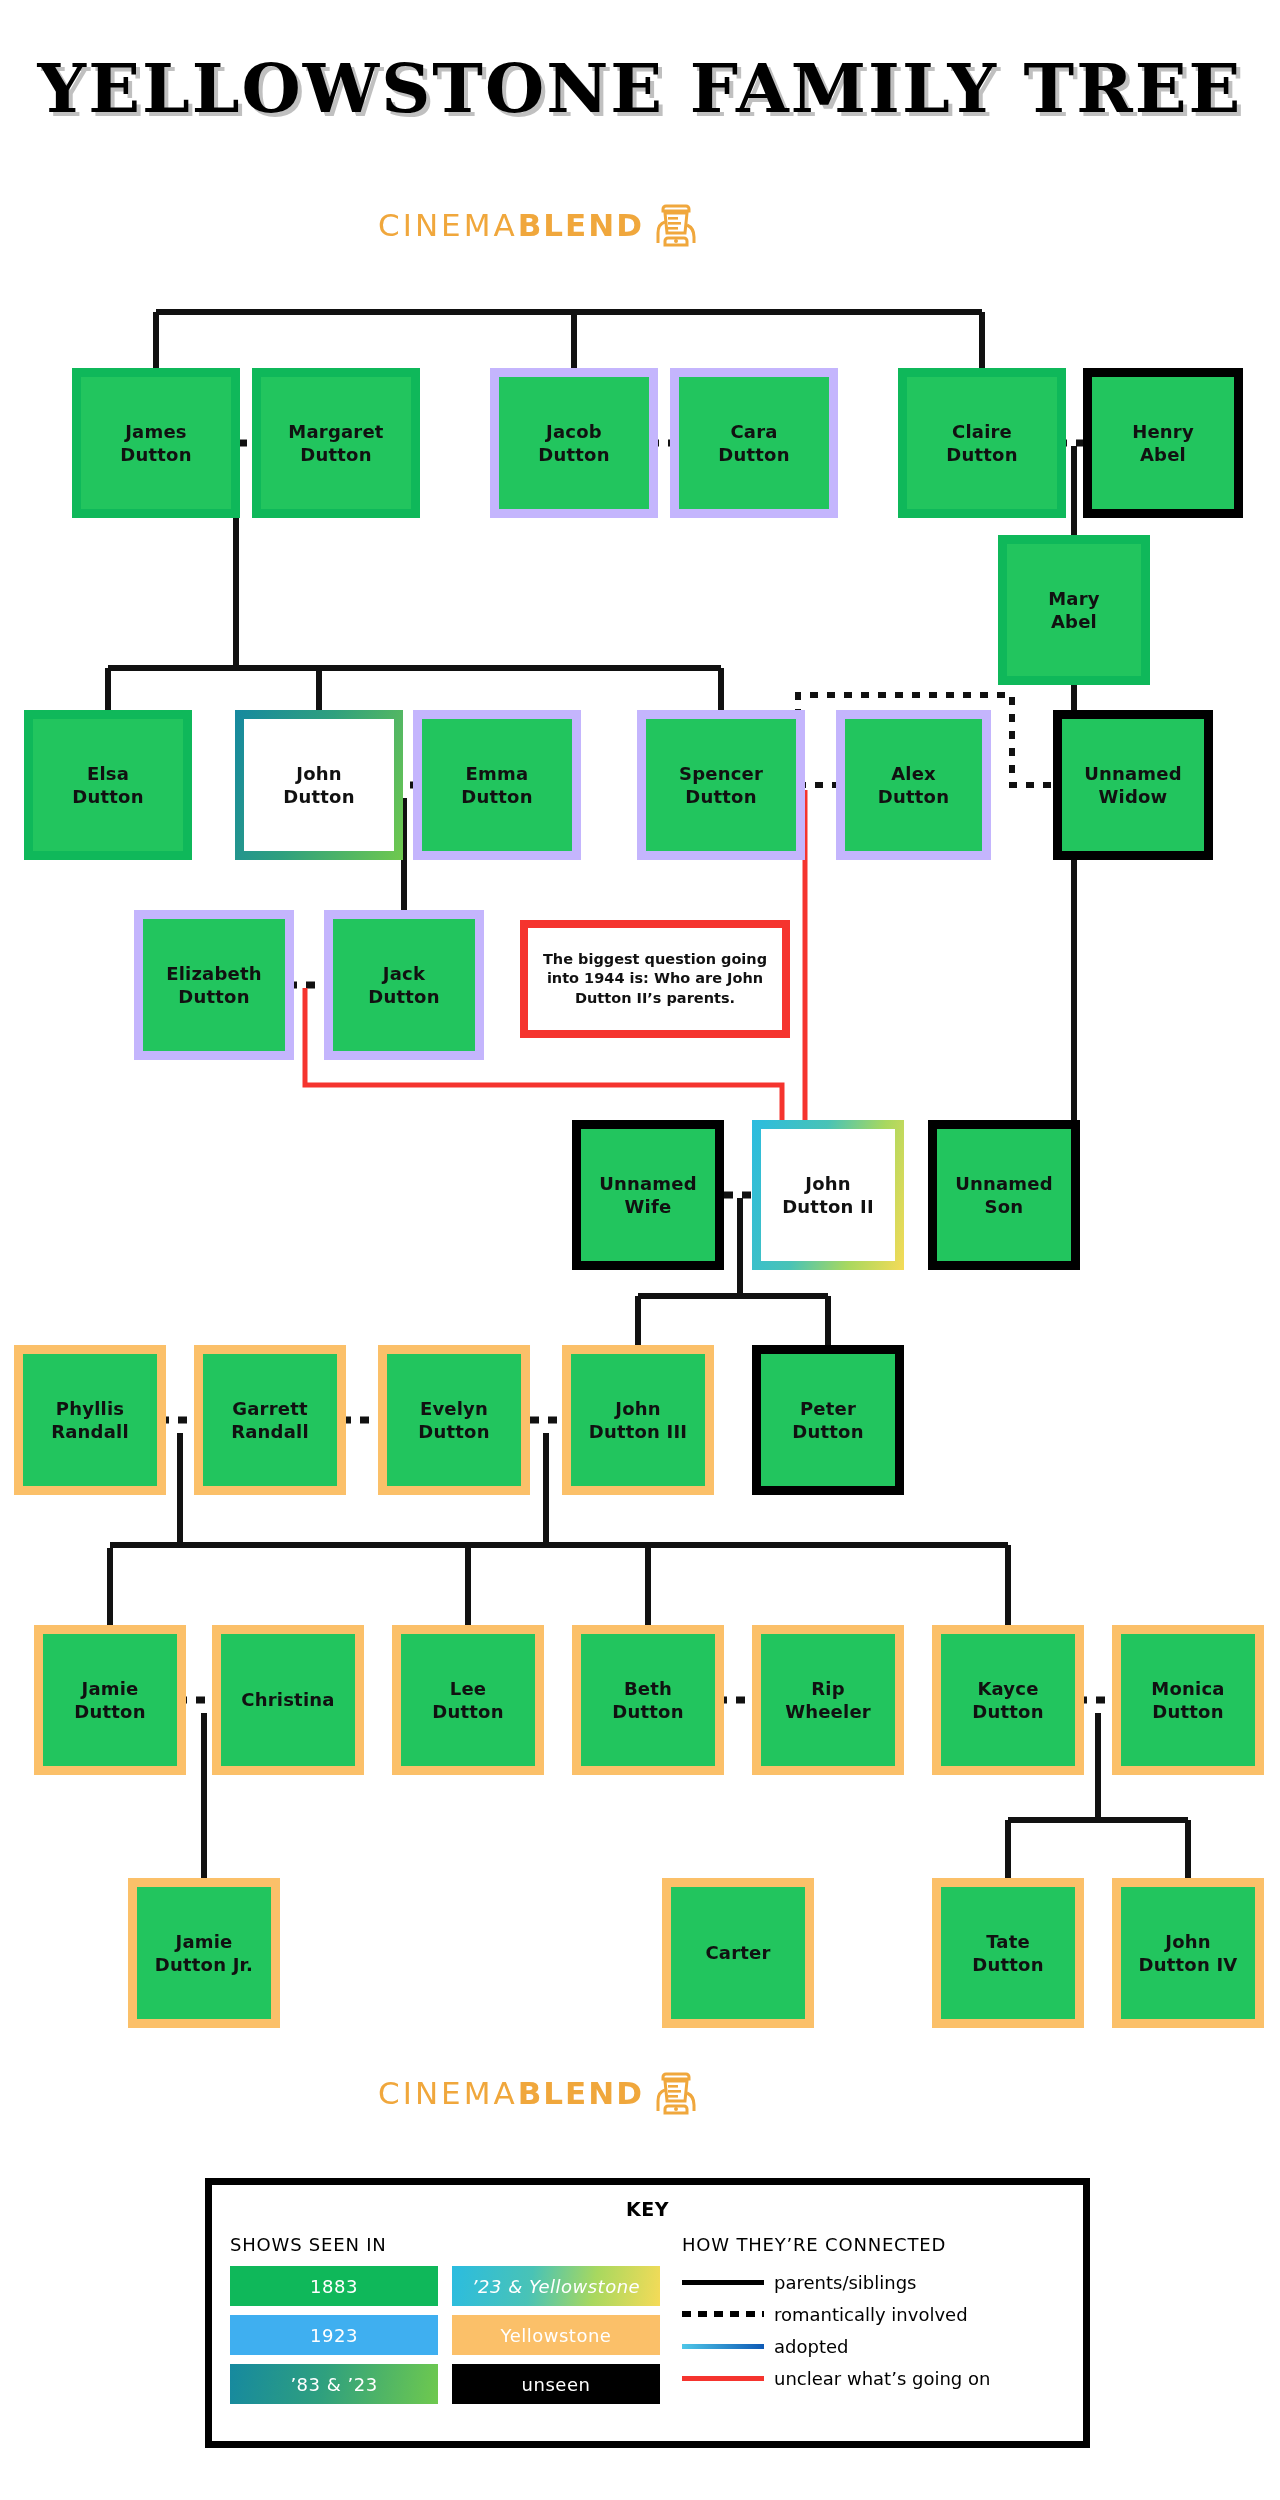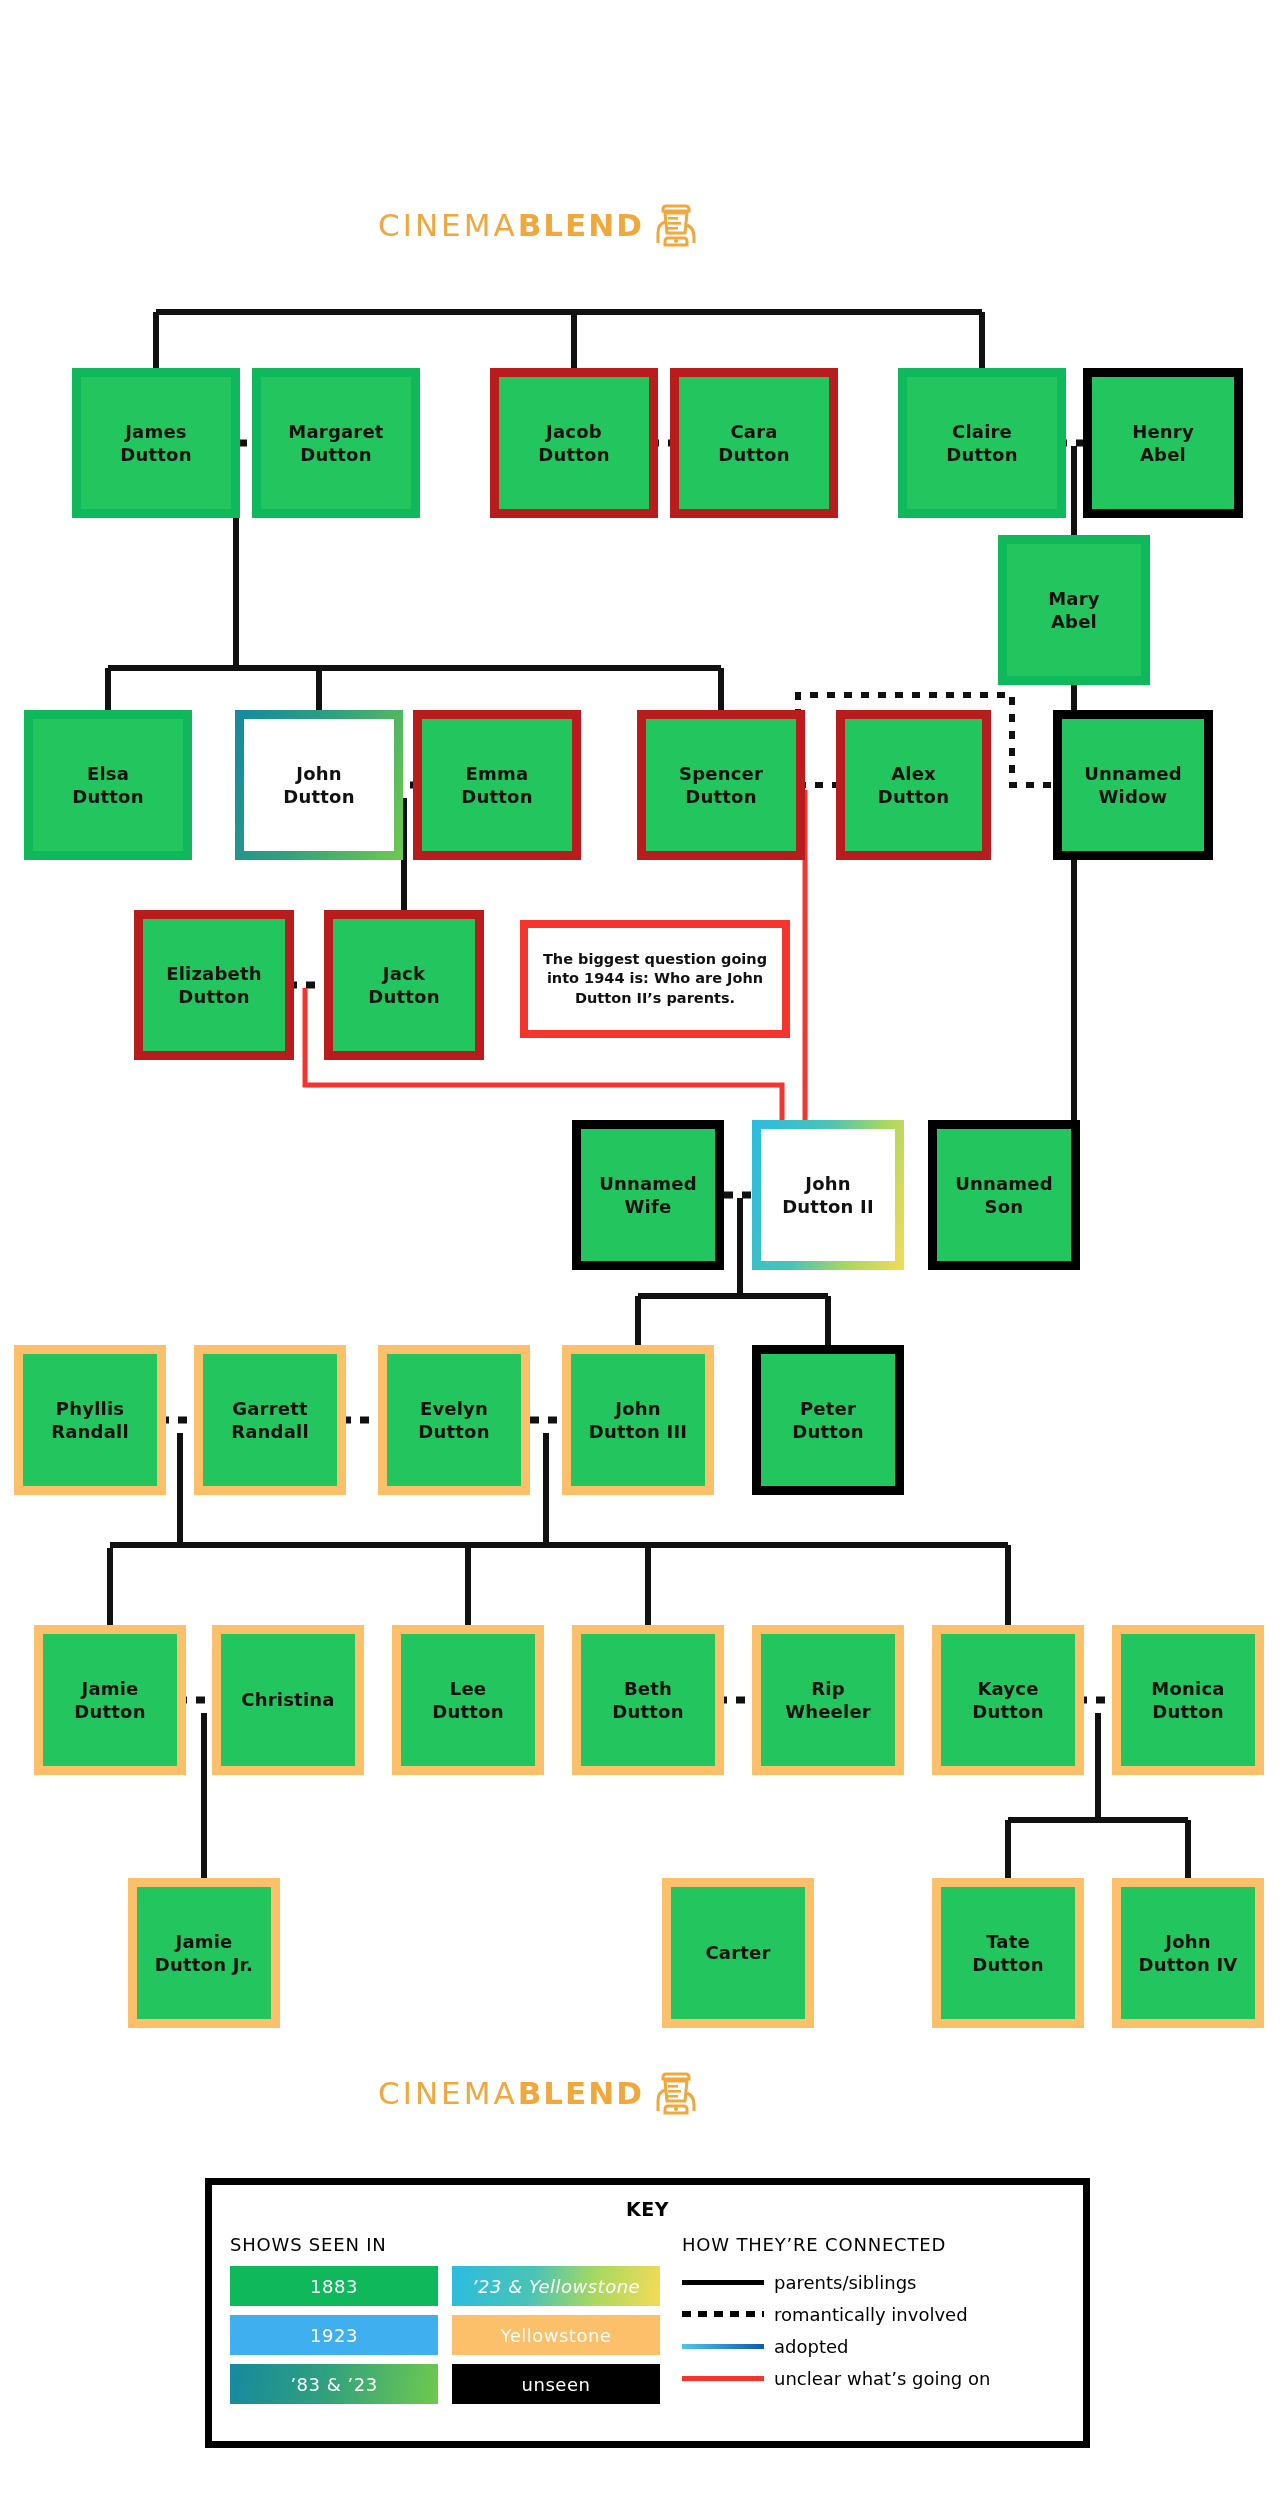"YELLOWSTONE FAMILY TREE" div { html: none -> <div>YELLOWSTONE FAMILY TREE</div> }
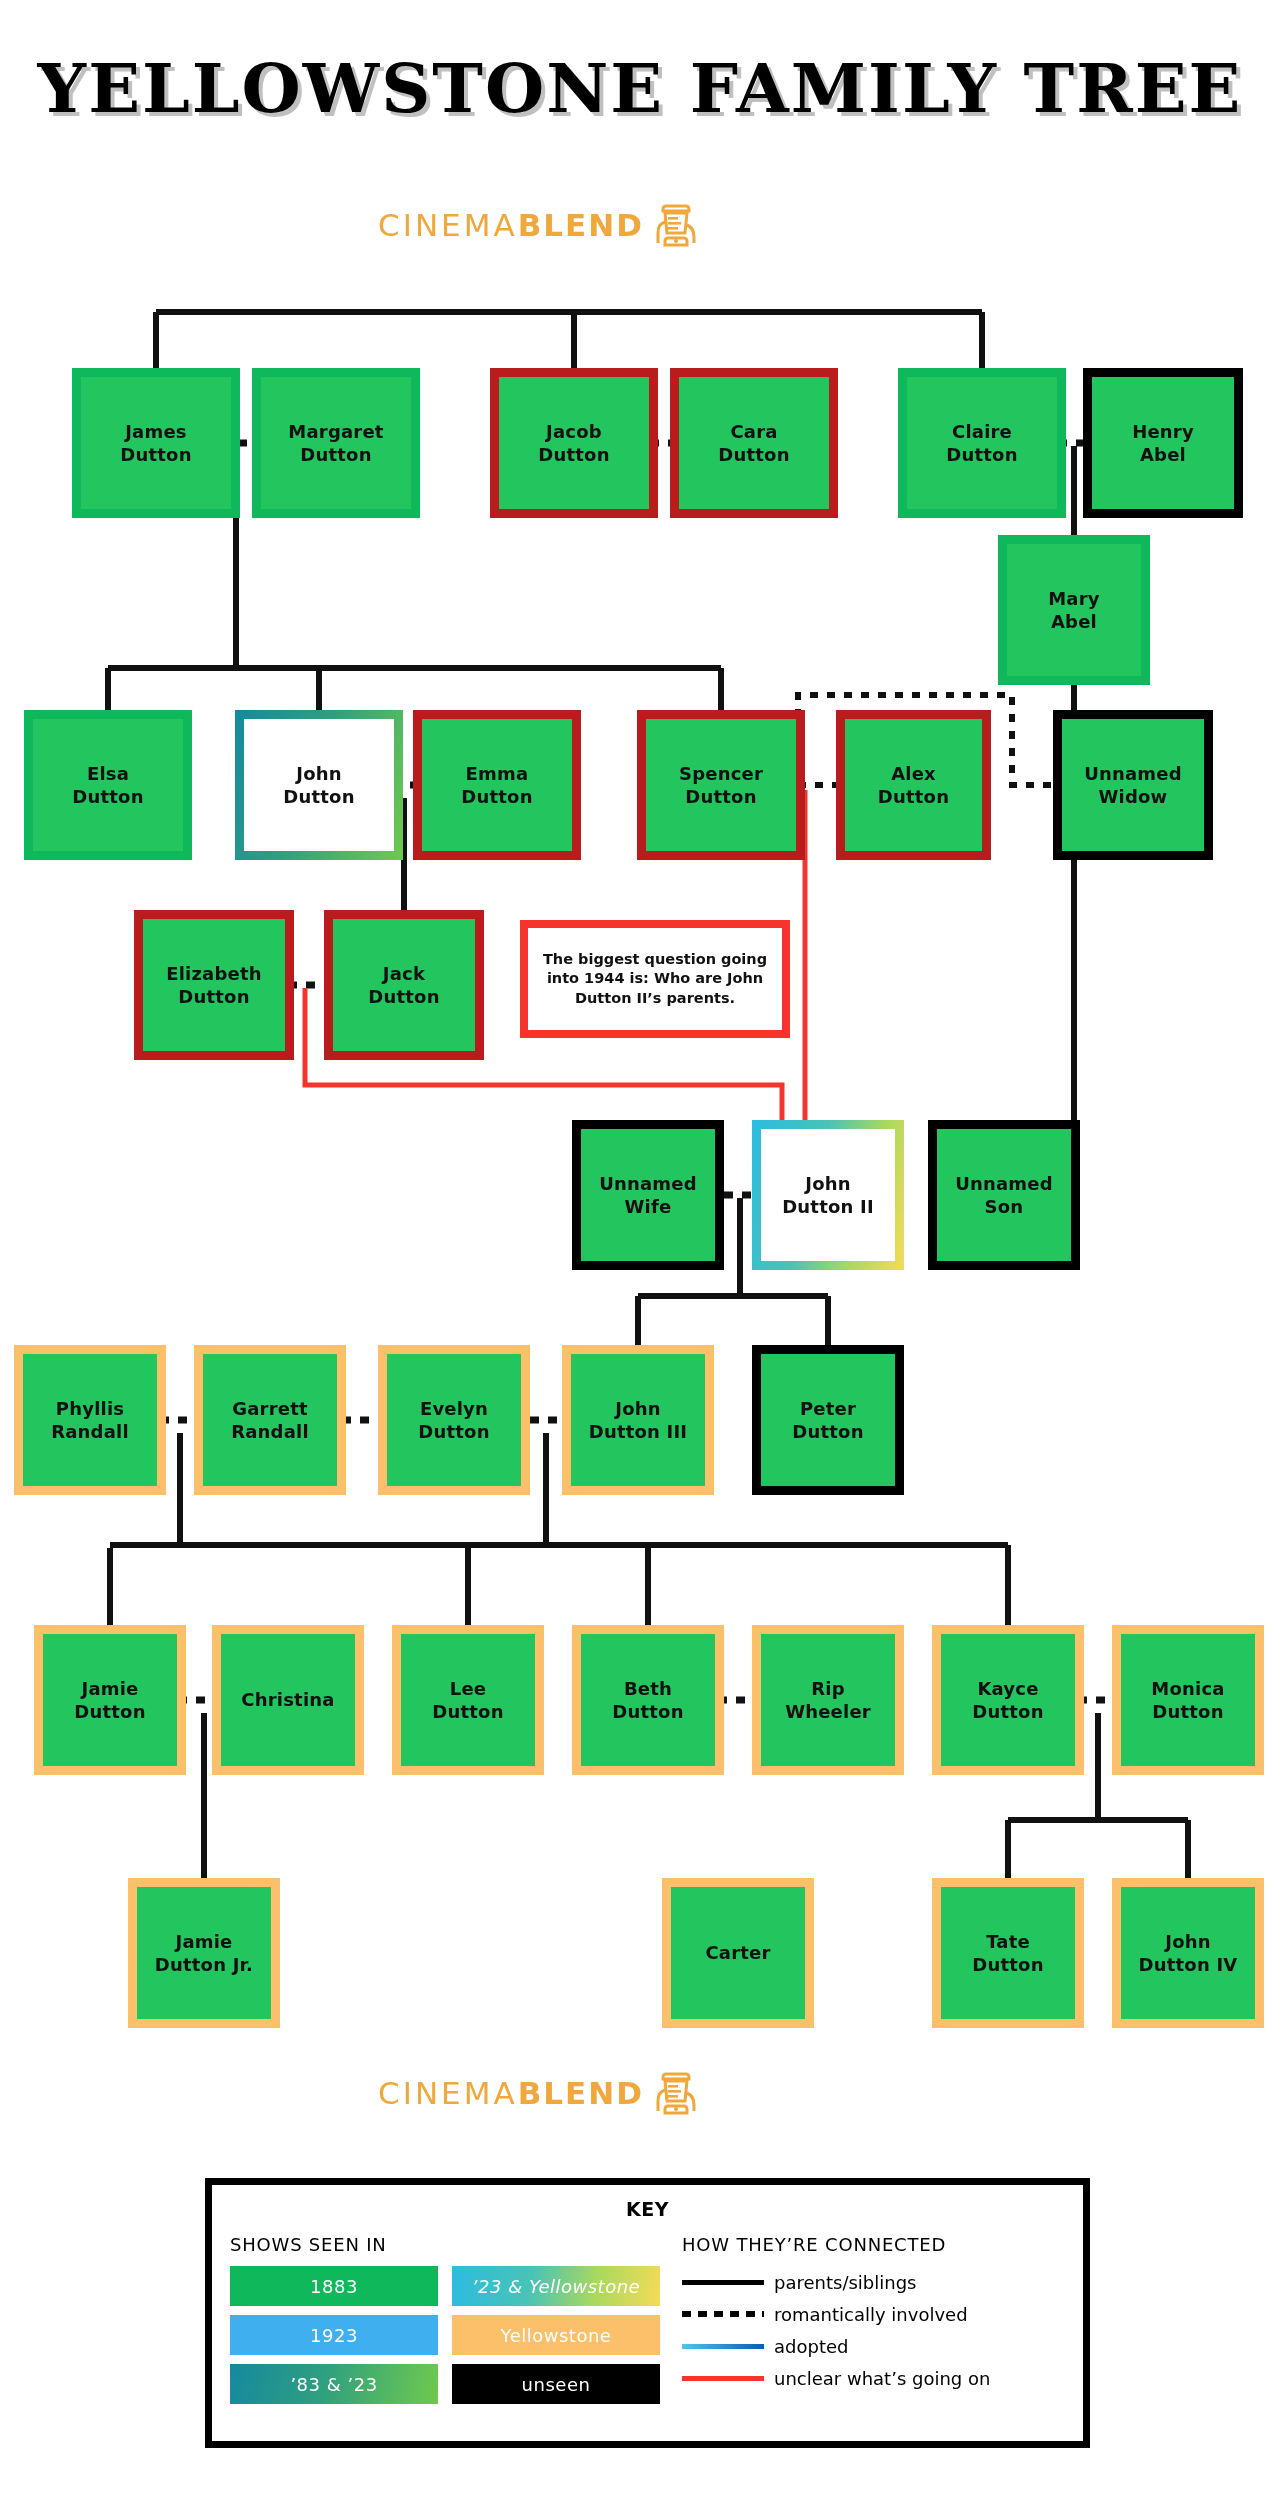"Jacob" .b-1923 { border: 9px solid #b91c1c -> 9px solid #c4b5fd }
